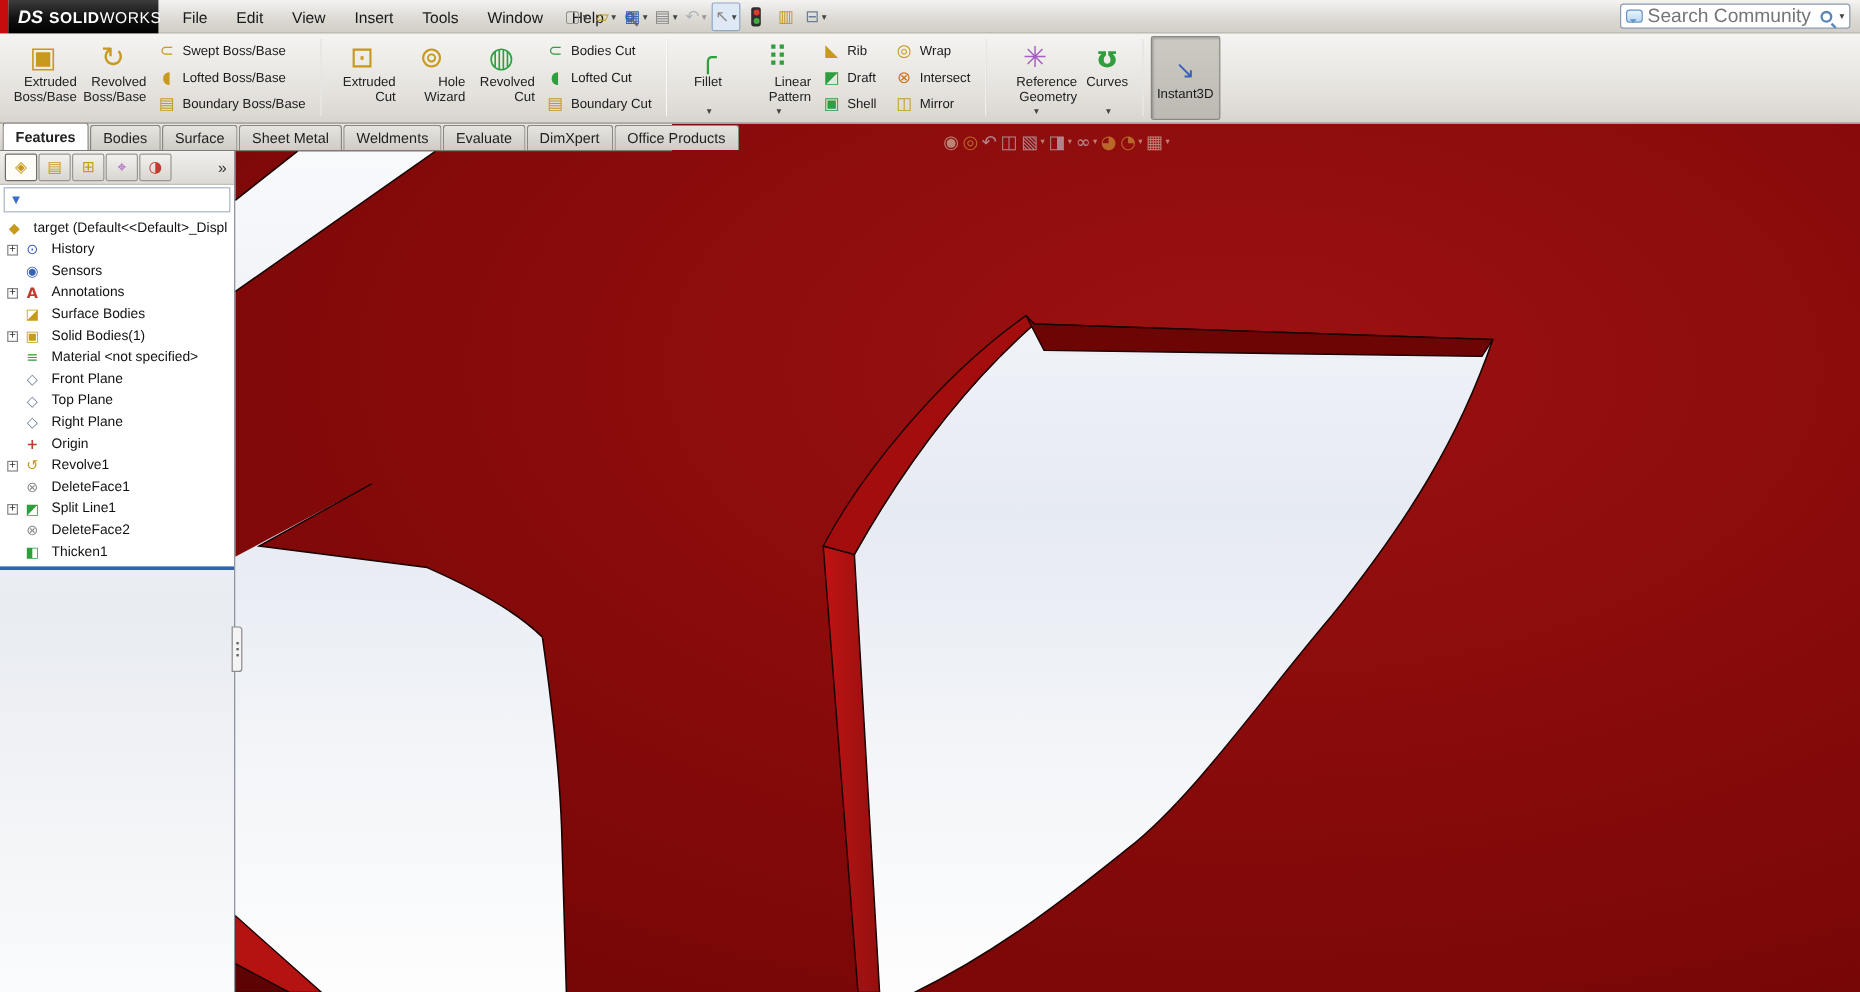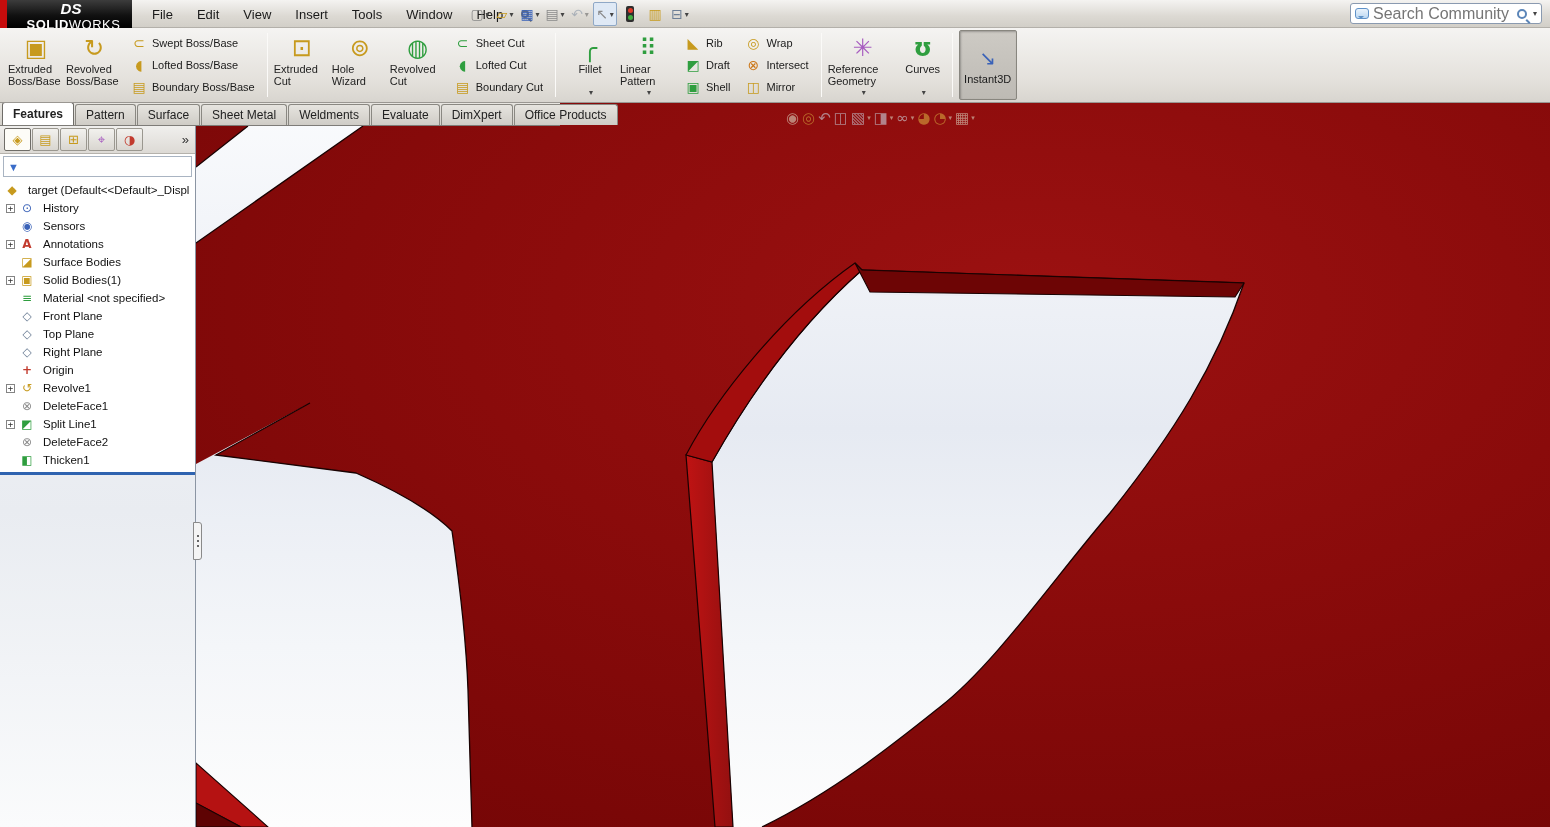"DS" .logoblock { flex-direction: column -> none }
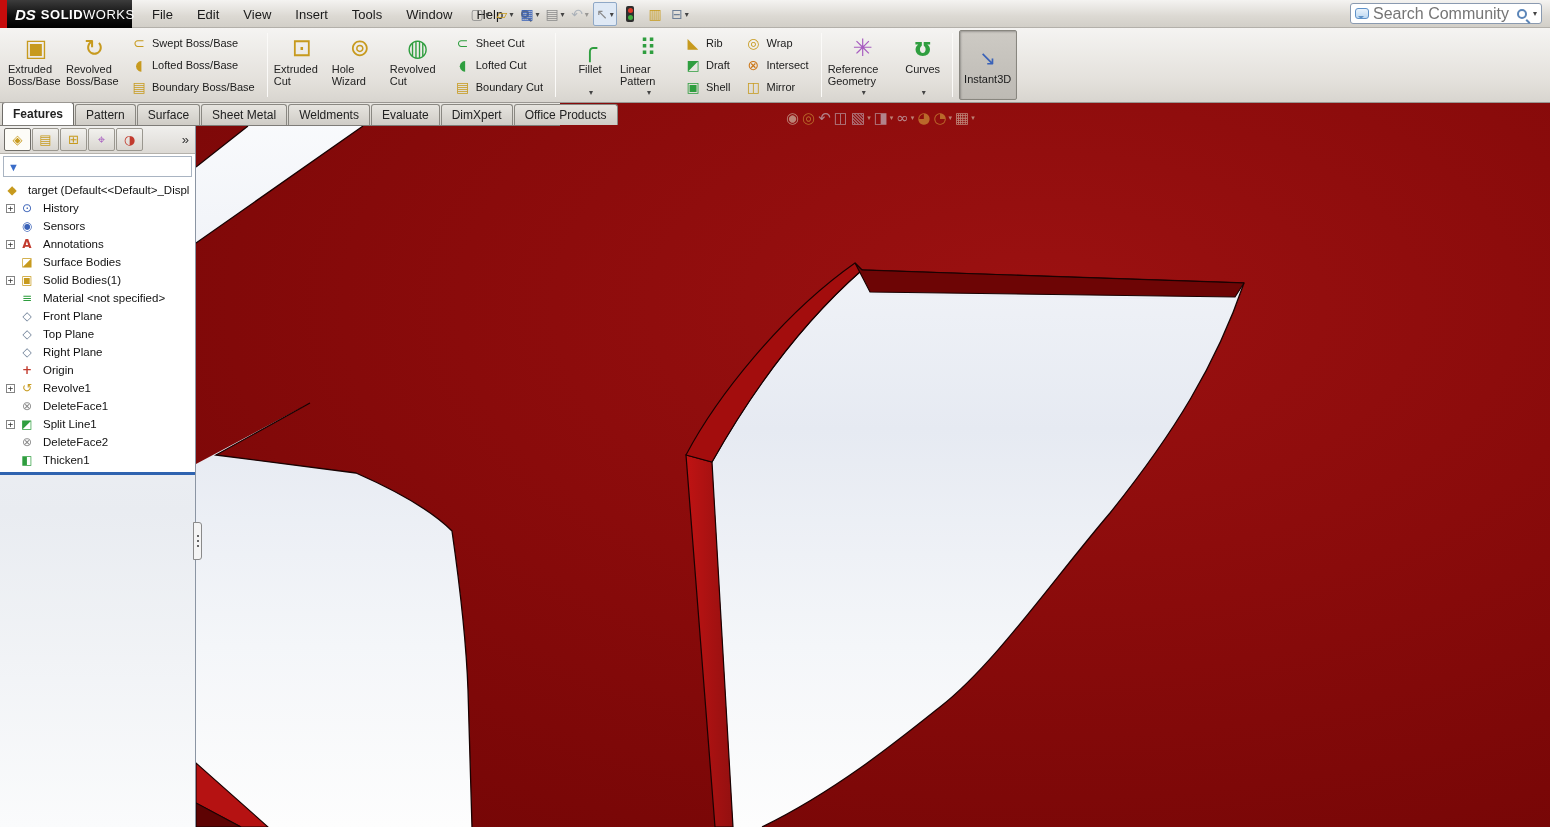"Sheet Cut" span.lbl { text: Sheet -> Bodies }
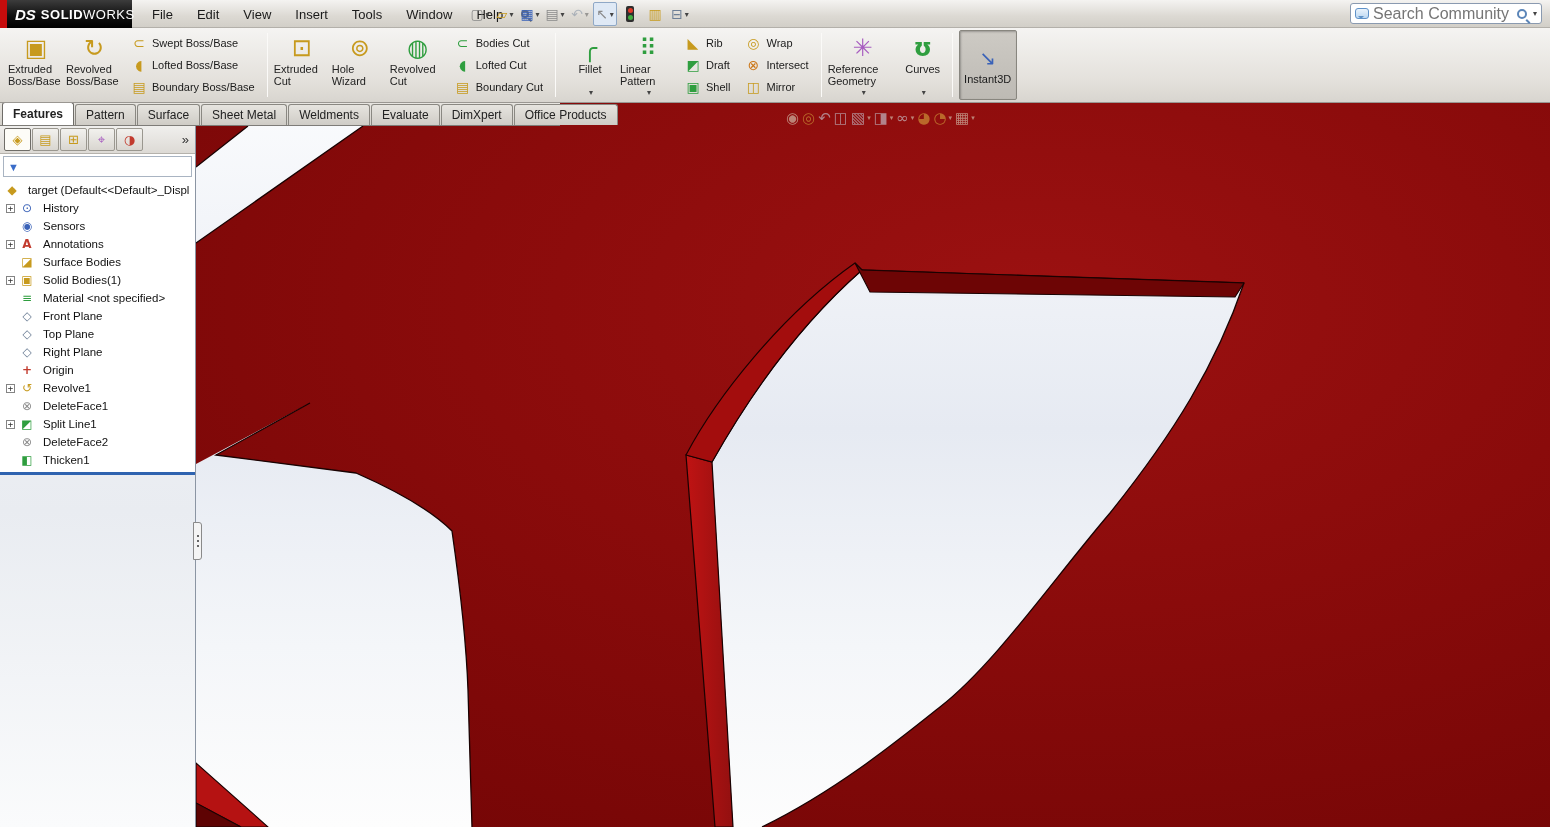"Extruded Boss/Base" .bigbtn .lbl { text-align: left -> right }
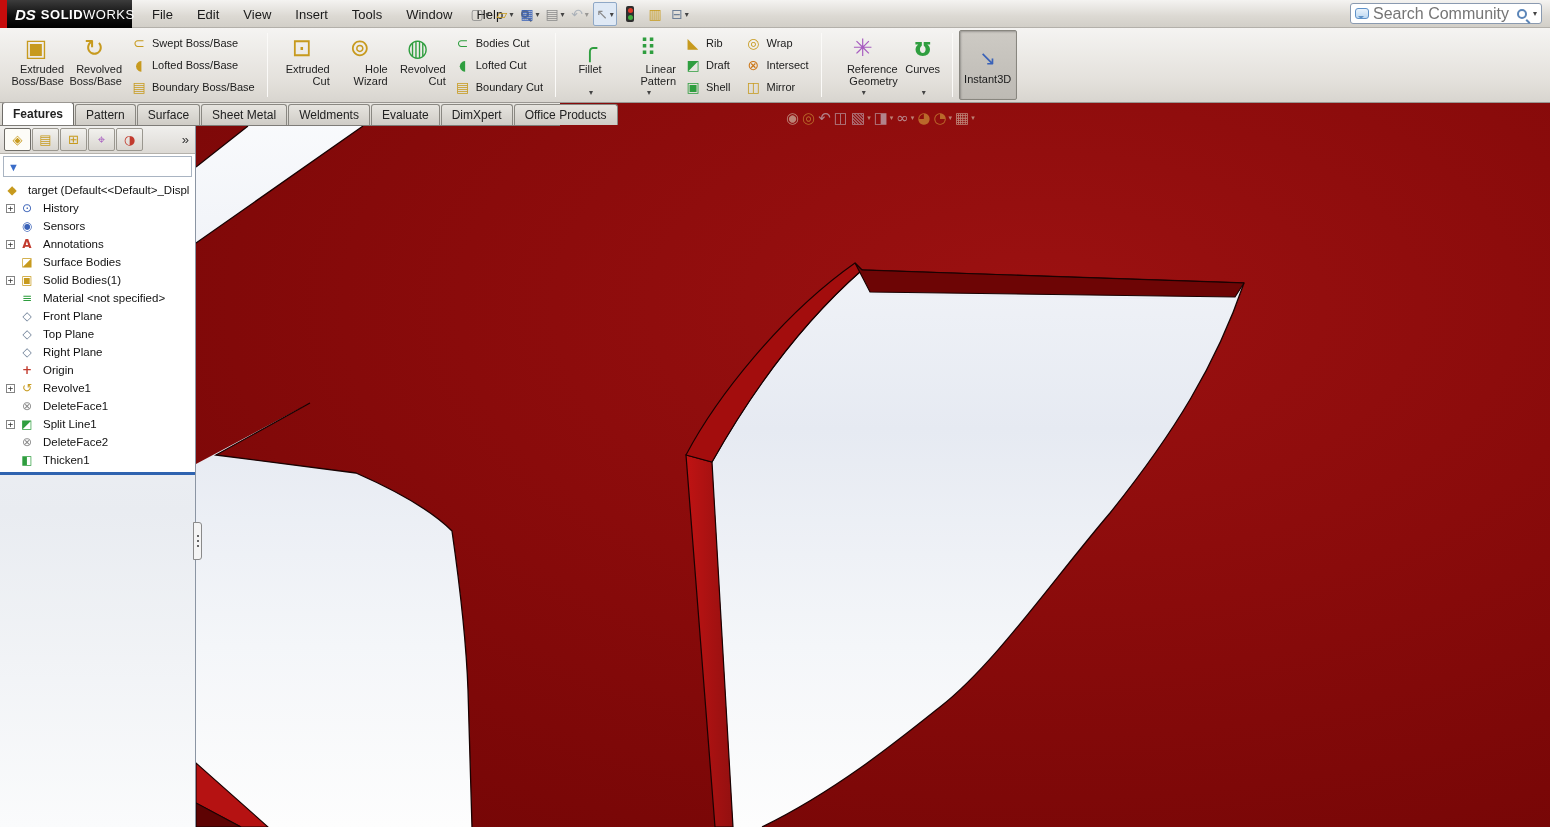"Pattern" span.tab { text: Pattern -> Bodies }
